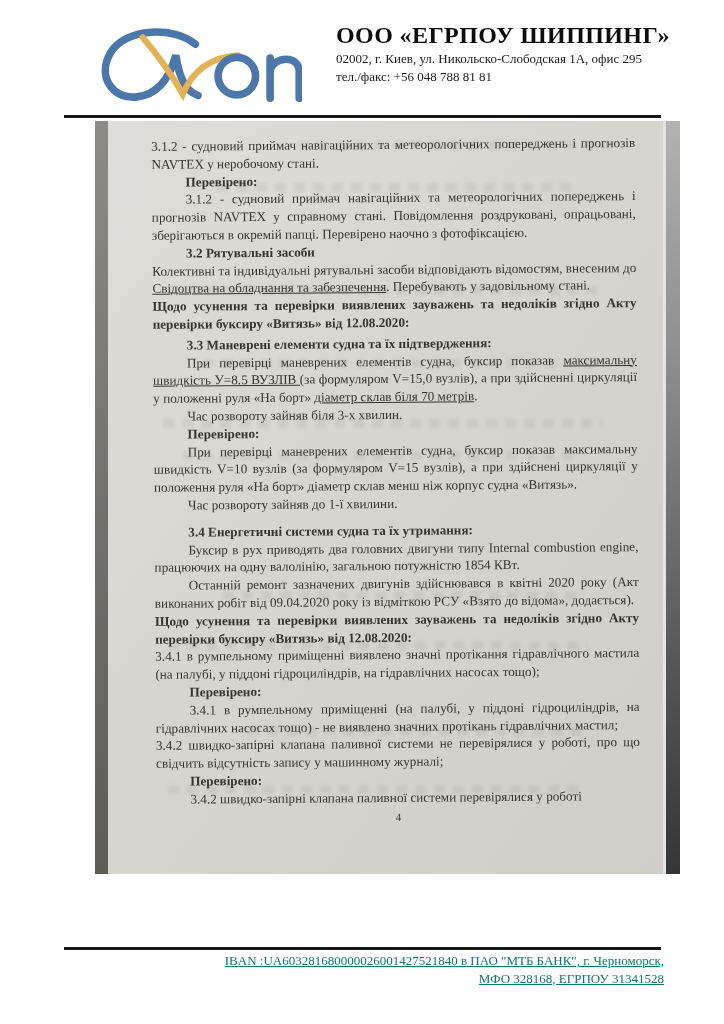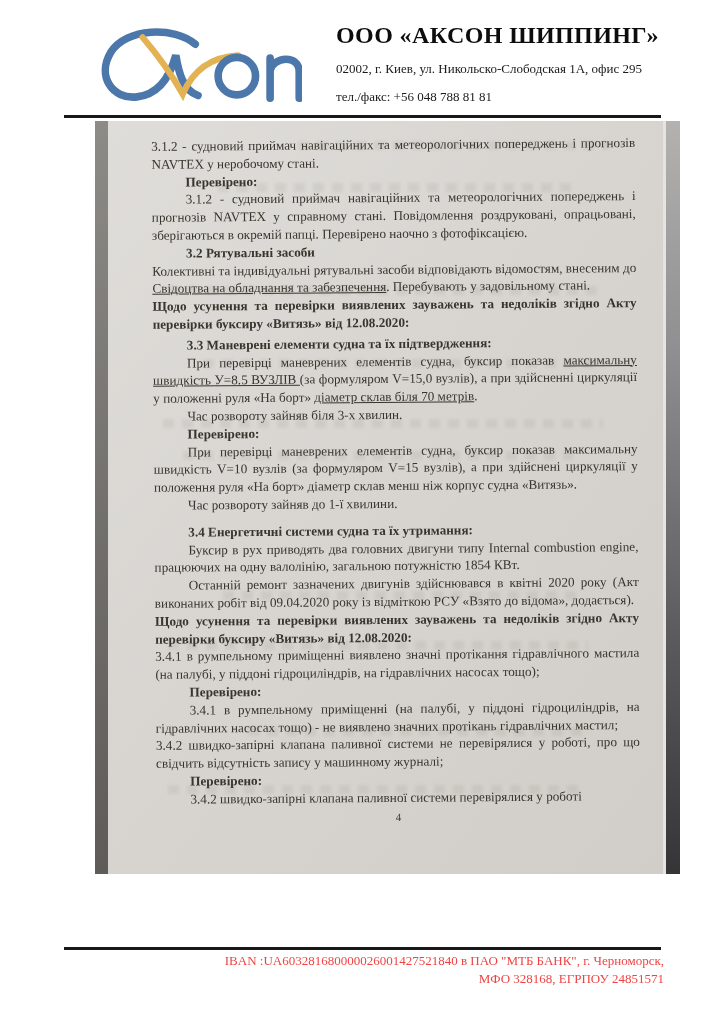"ООО «АКСОН ШИППИНГ»" div.company-name { text: АКСОН -> ЕГРПОУ }
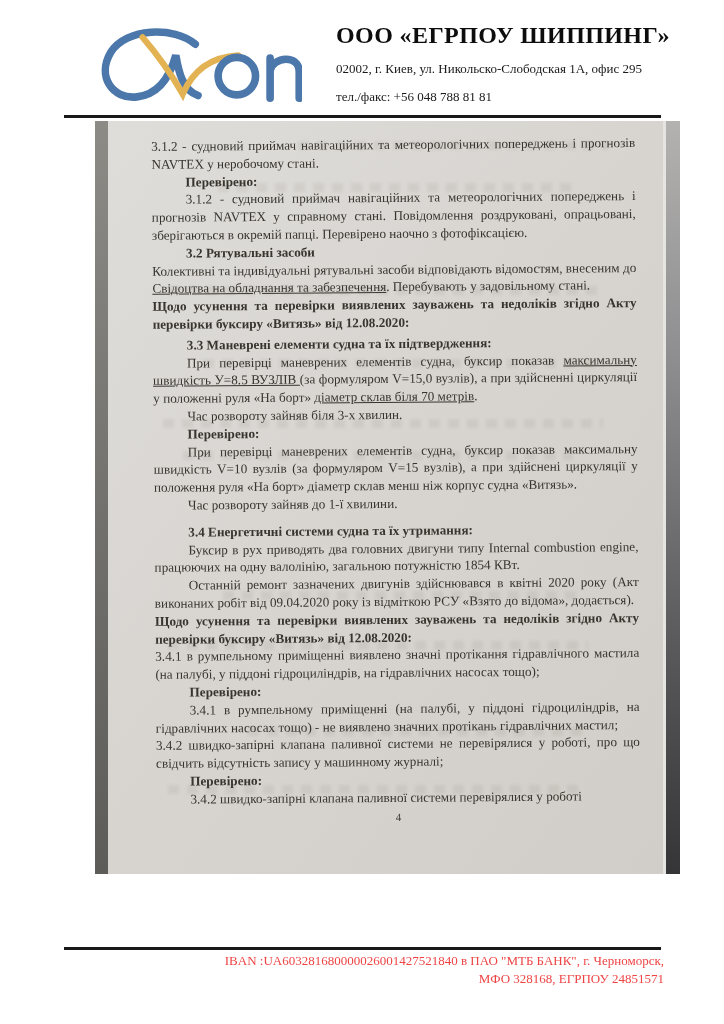"02002, г. Киев, ул. Никольско-Слободская" .company-line { margin-top: 11px -> 1px }
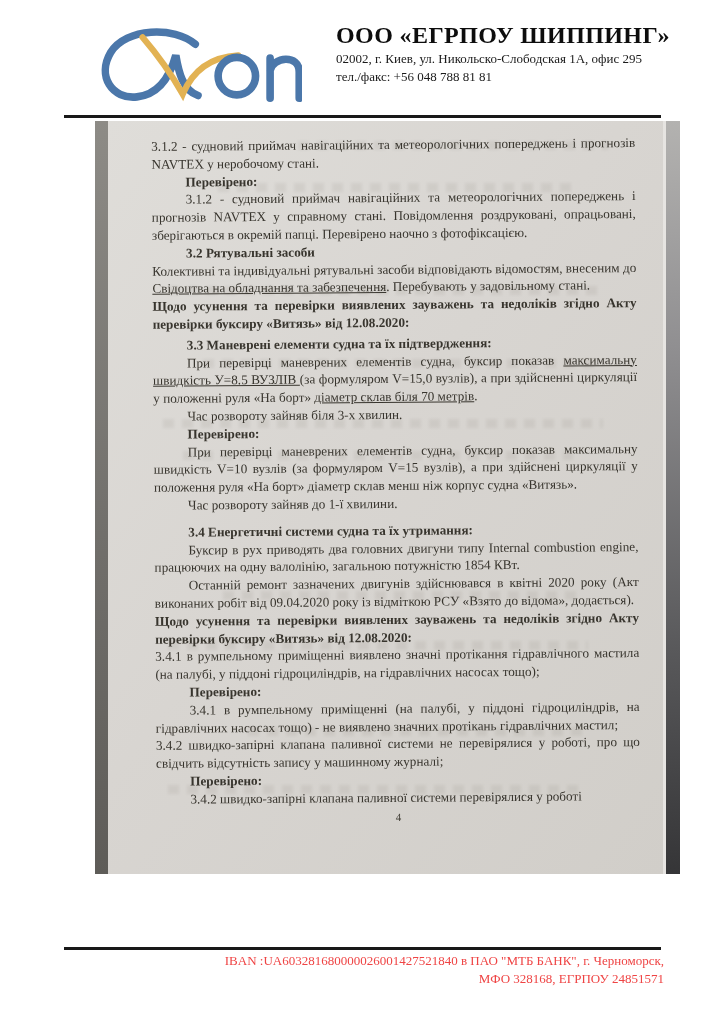"IBAN :UA603281680000026001427521840 в" .footer-block { color: #ef4444 -> #0f766e; text-decoration: none -> underline }
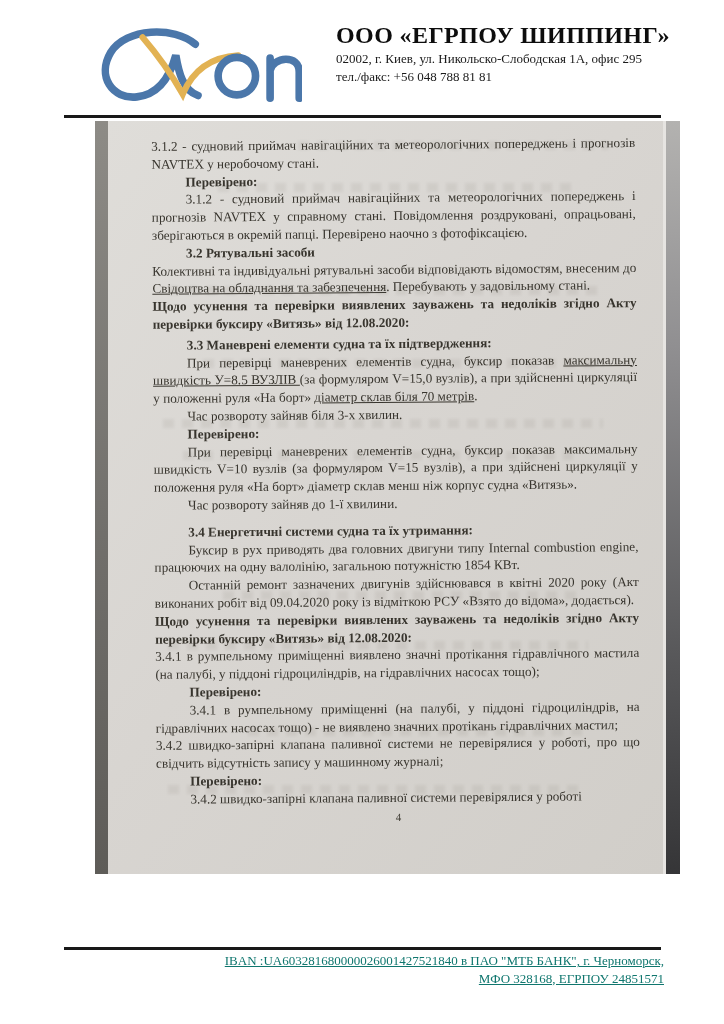"МФО 328168, ЕГРПОУ 24851571" div { text: 24851571 -> 31341528 }
